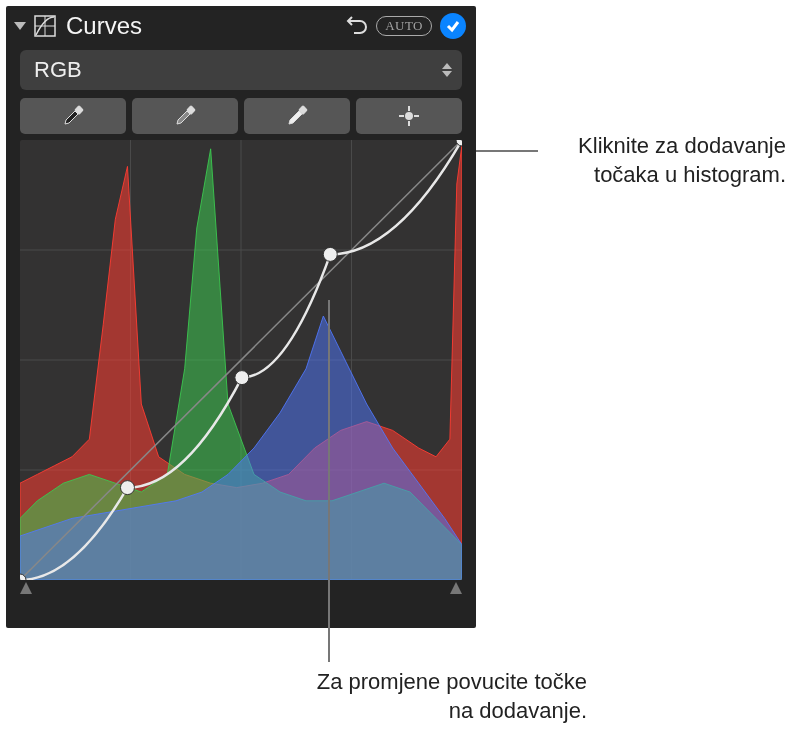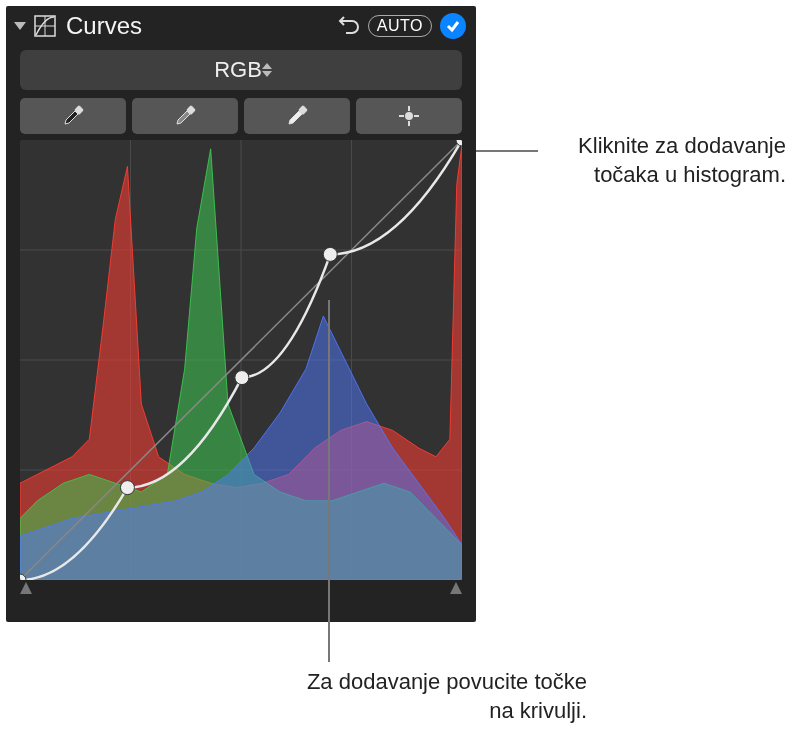"Curves" .panel { padding-bottom: 22px -> 28px }
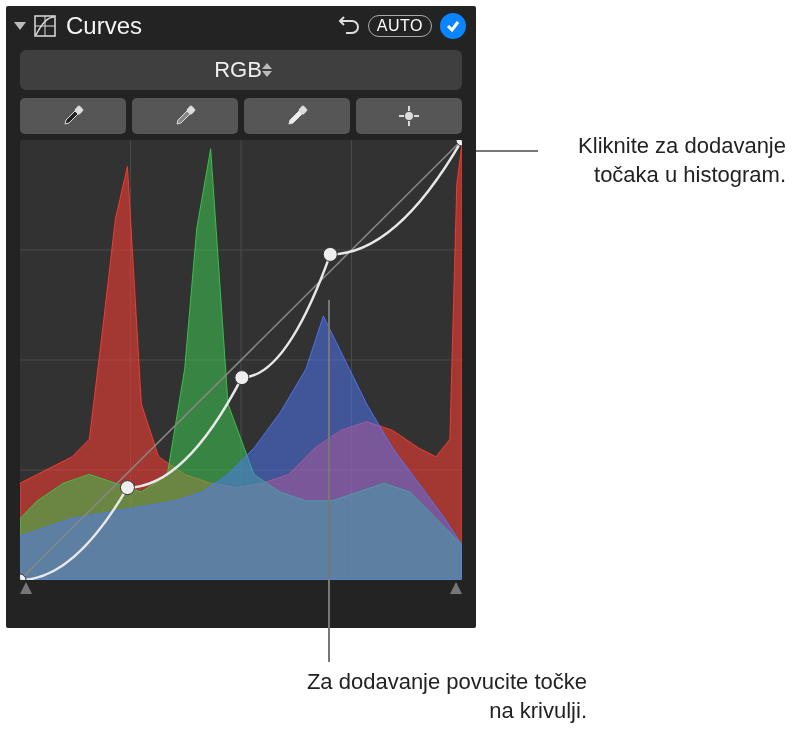"AUTO" .auto-btn { color: #ffffff -> #a3a3a3; font-family: none -> Liberation Serif, serif; font-size: 16px -> 13px }
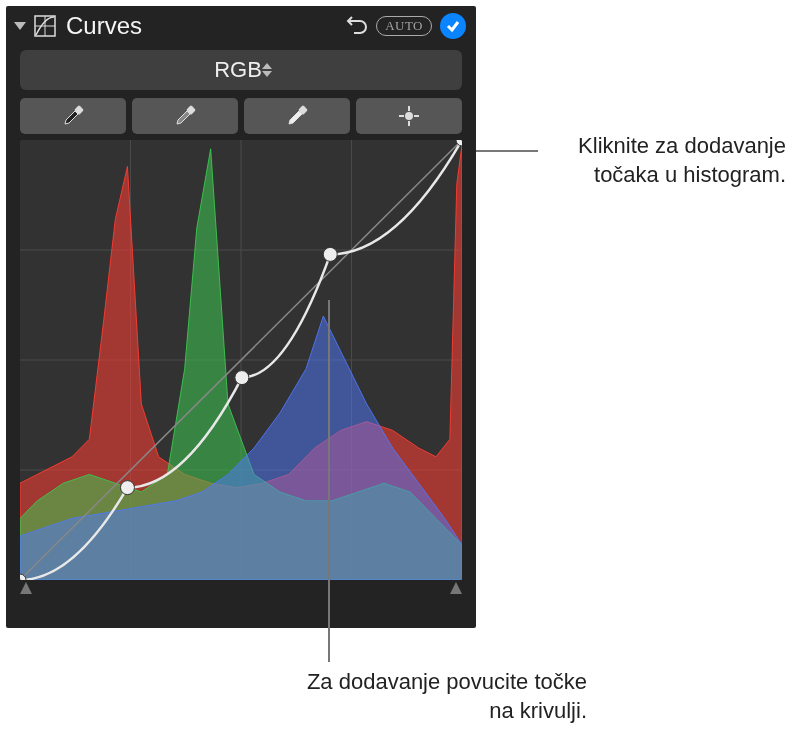"RGB" .channel-select { justify-content: center -> space-between }
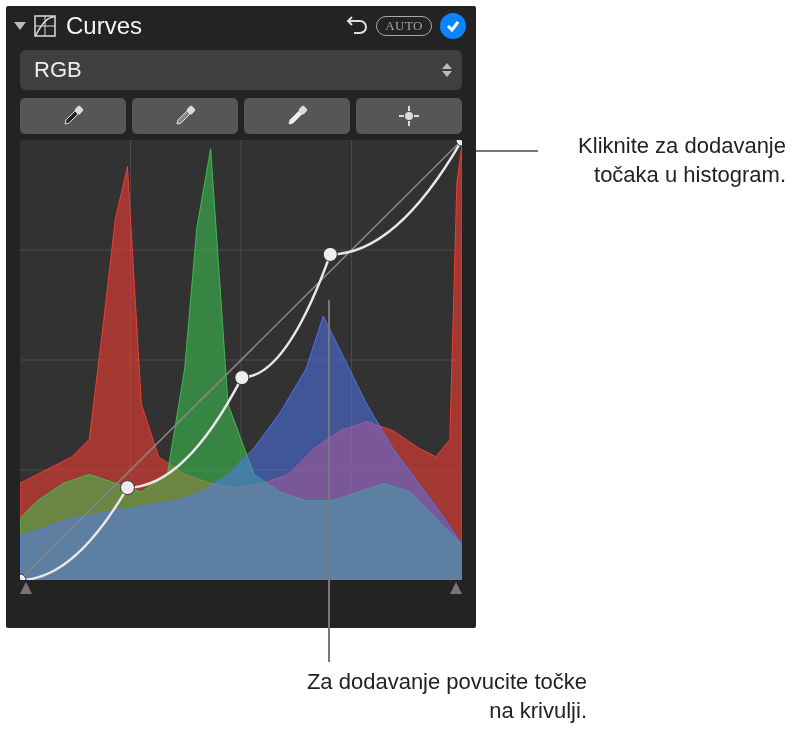"Za dodavanje povucite točke na" div.callout { text: dodavanje povucite točke na krivulji -> promjene povucite točke na dodavanje }
